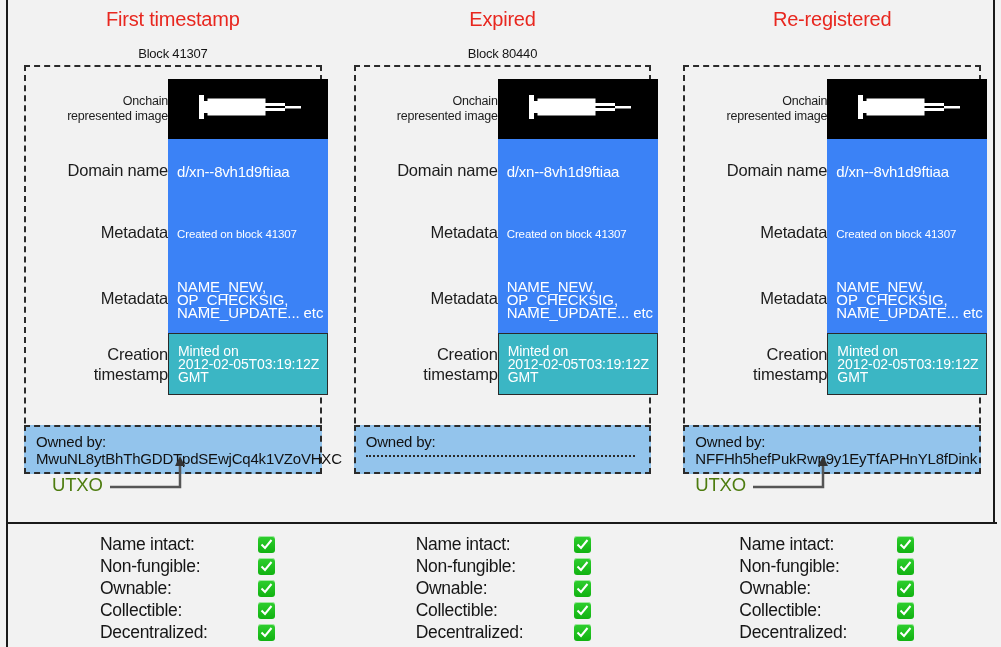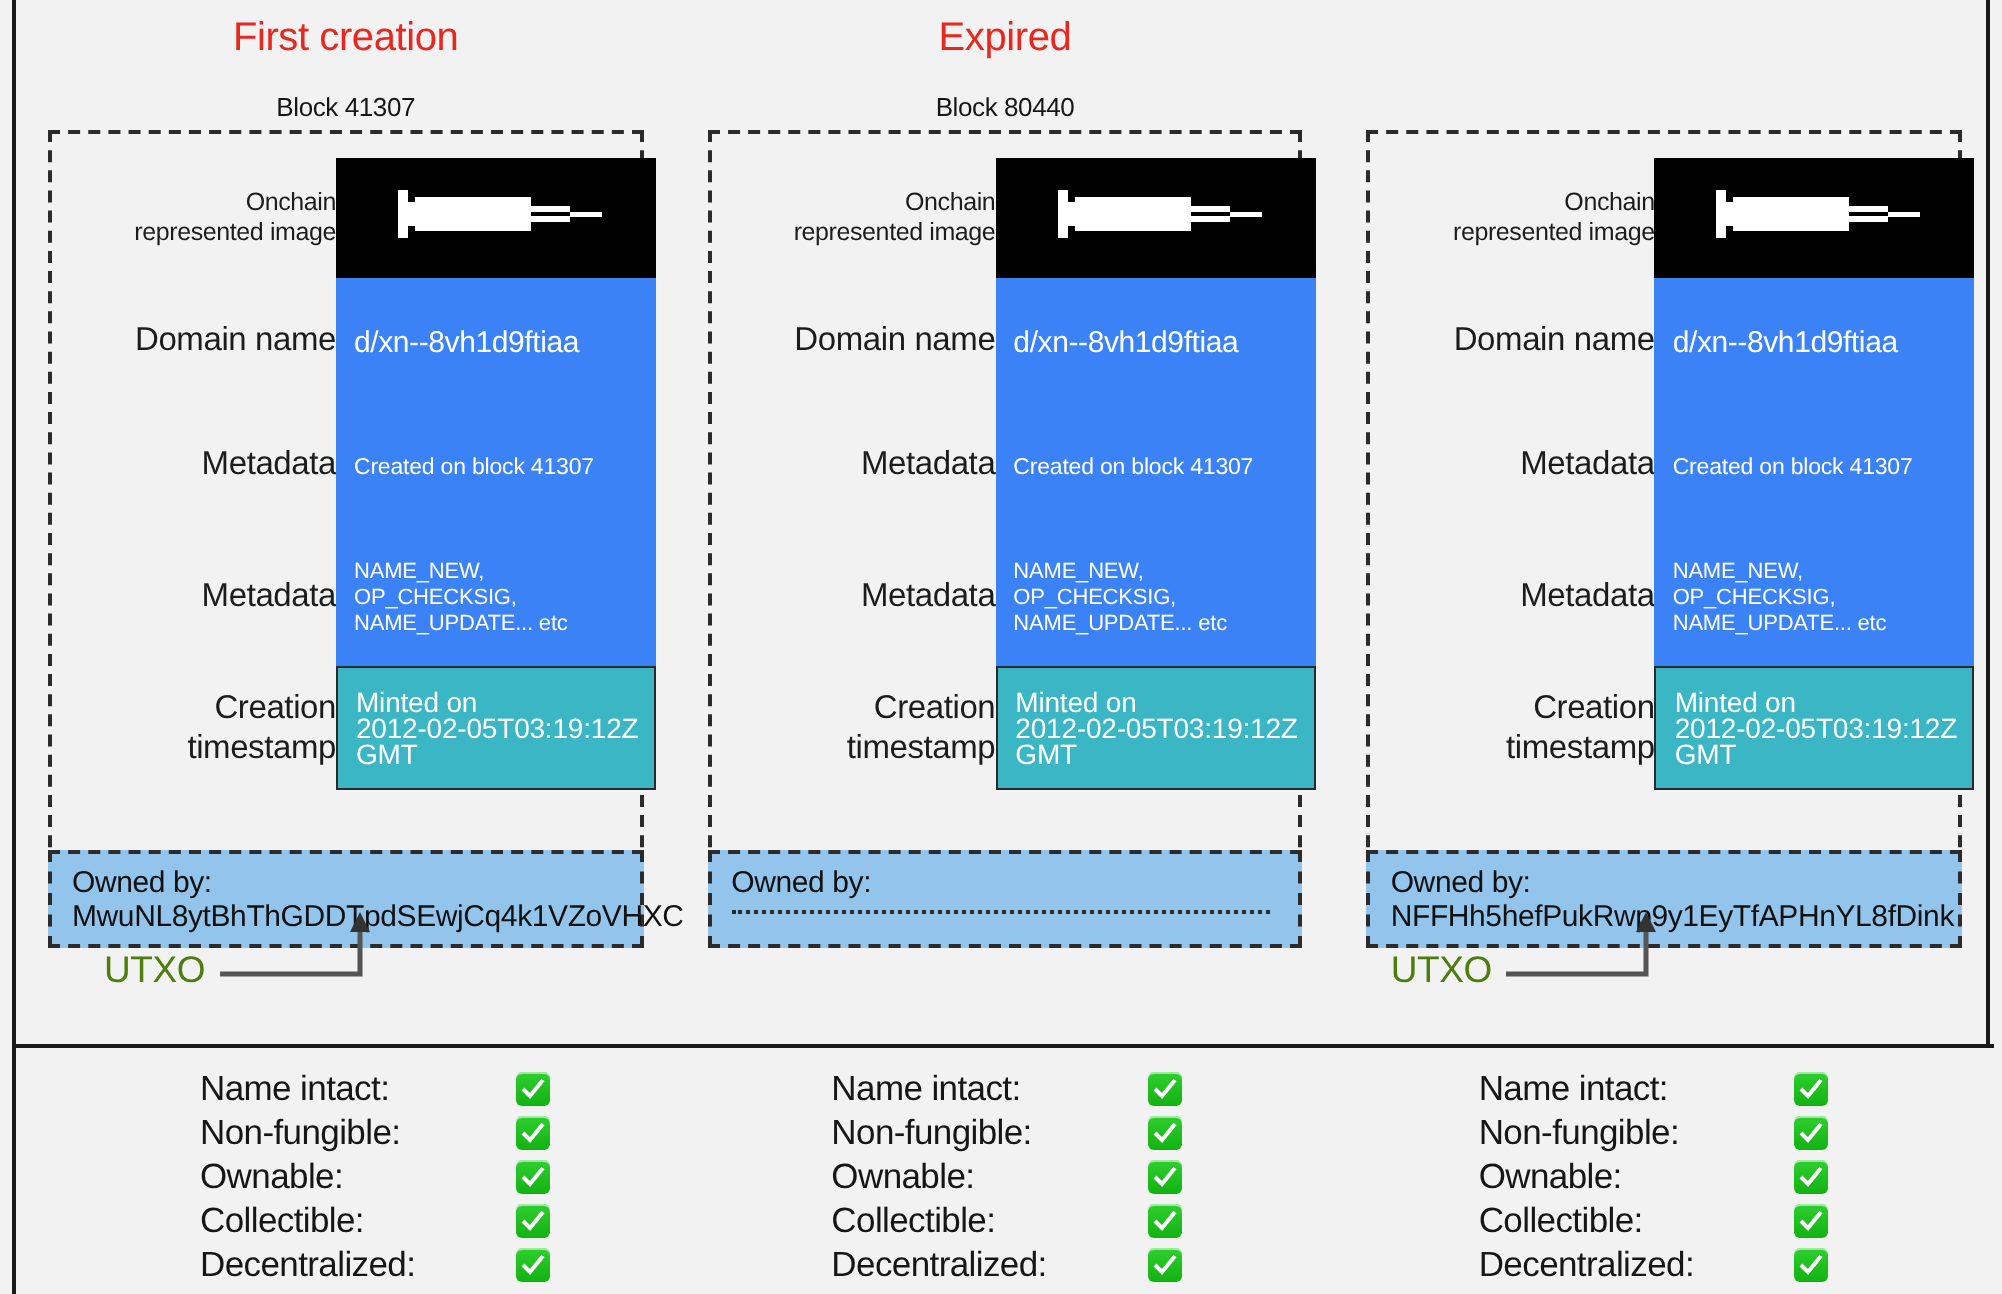"First creation" div.col-status { text: creation -> timestamp }
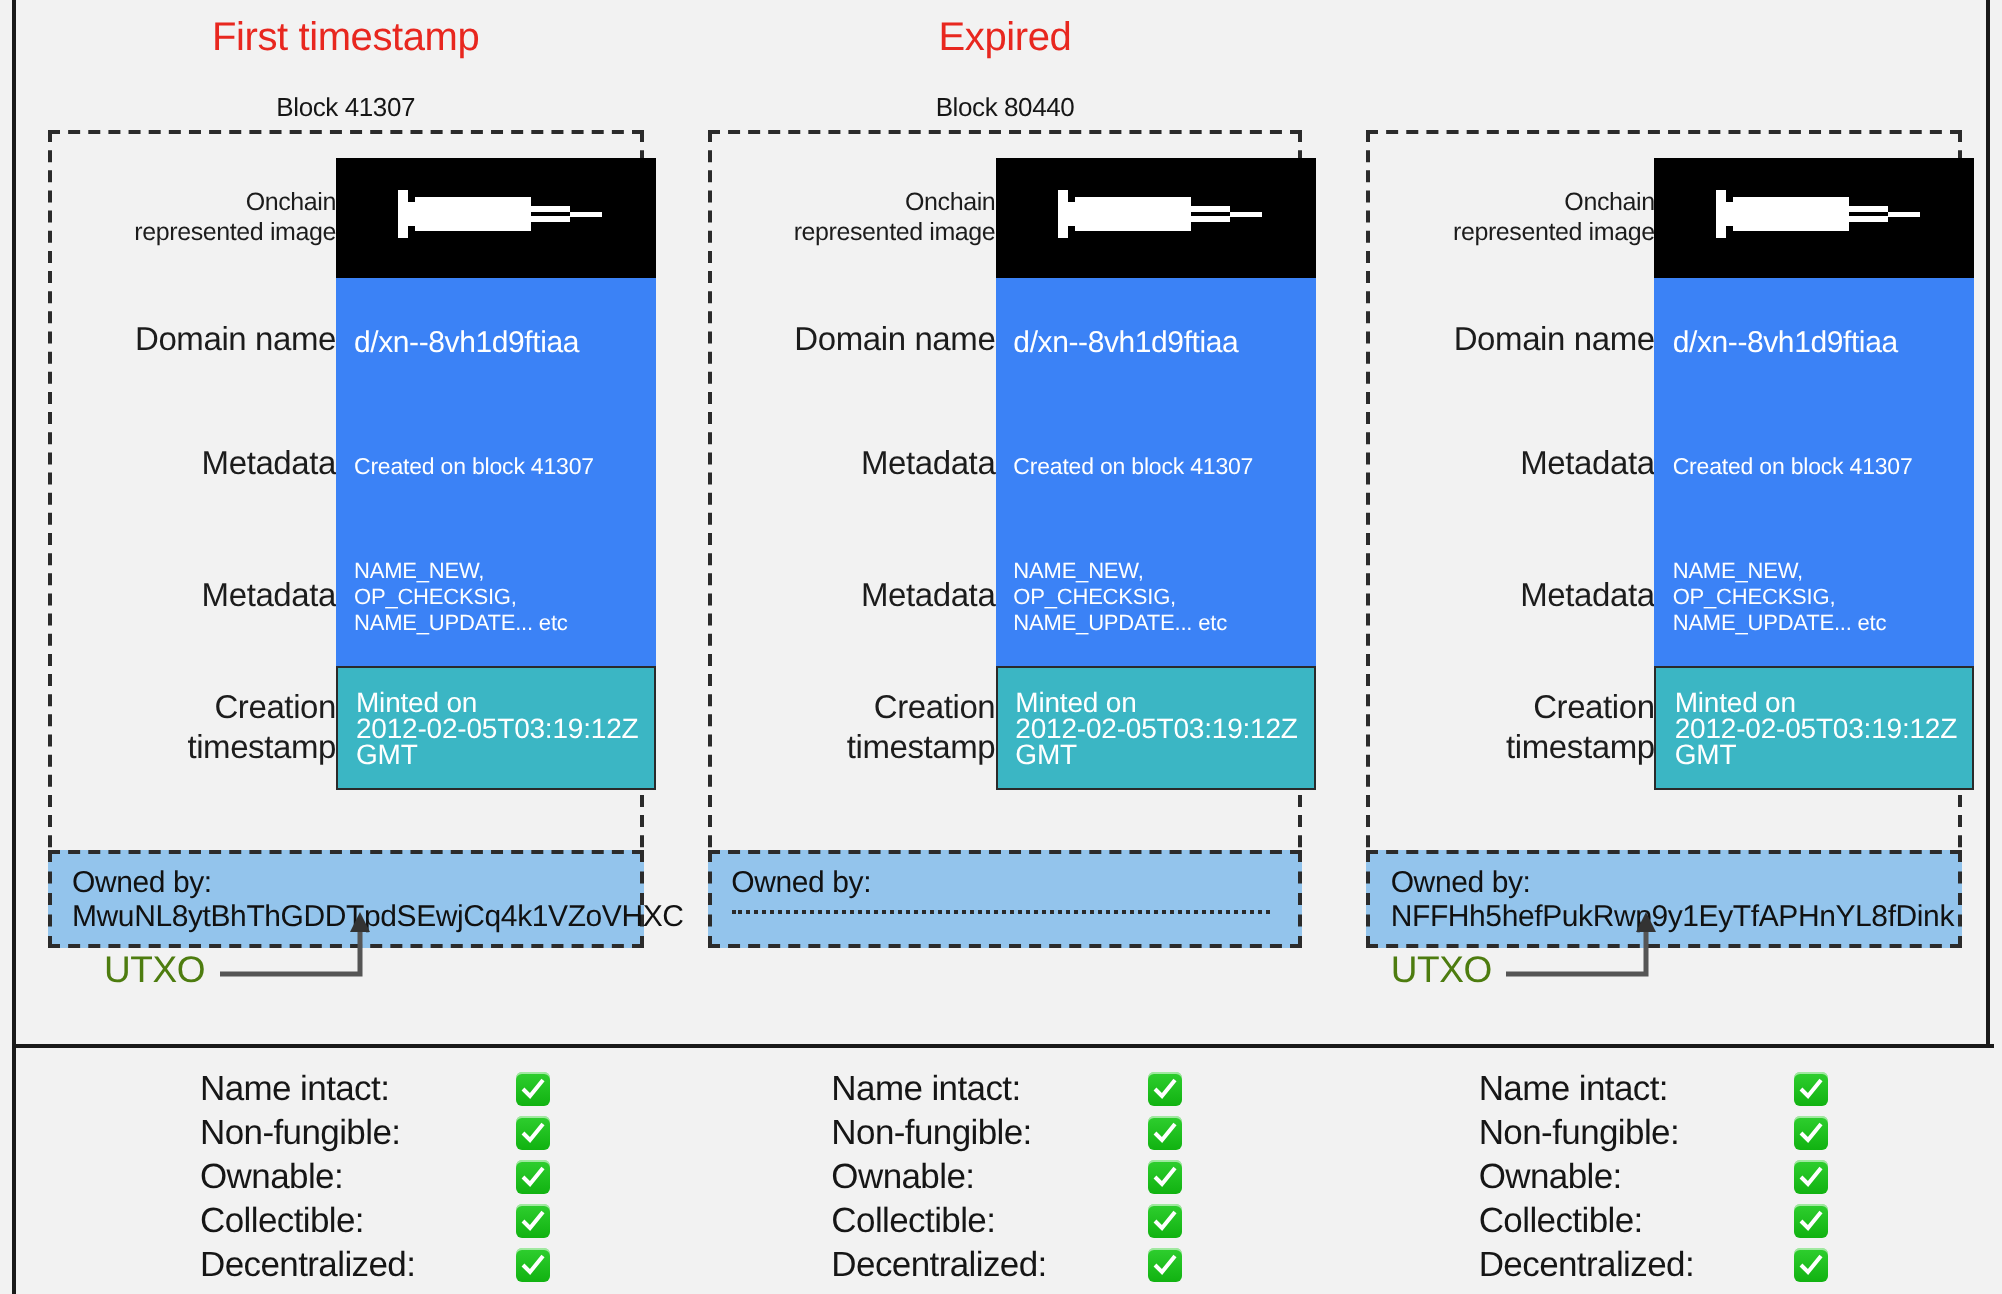"Re-registered" div.col-status { html: none -> <div>Re-registered</div> }
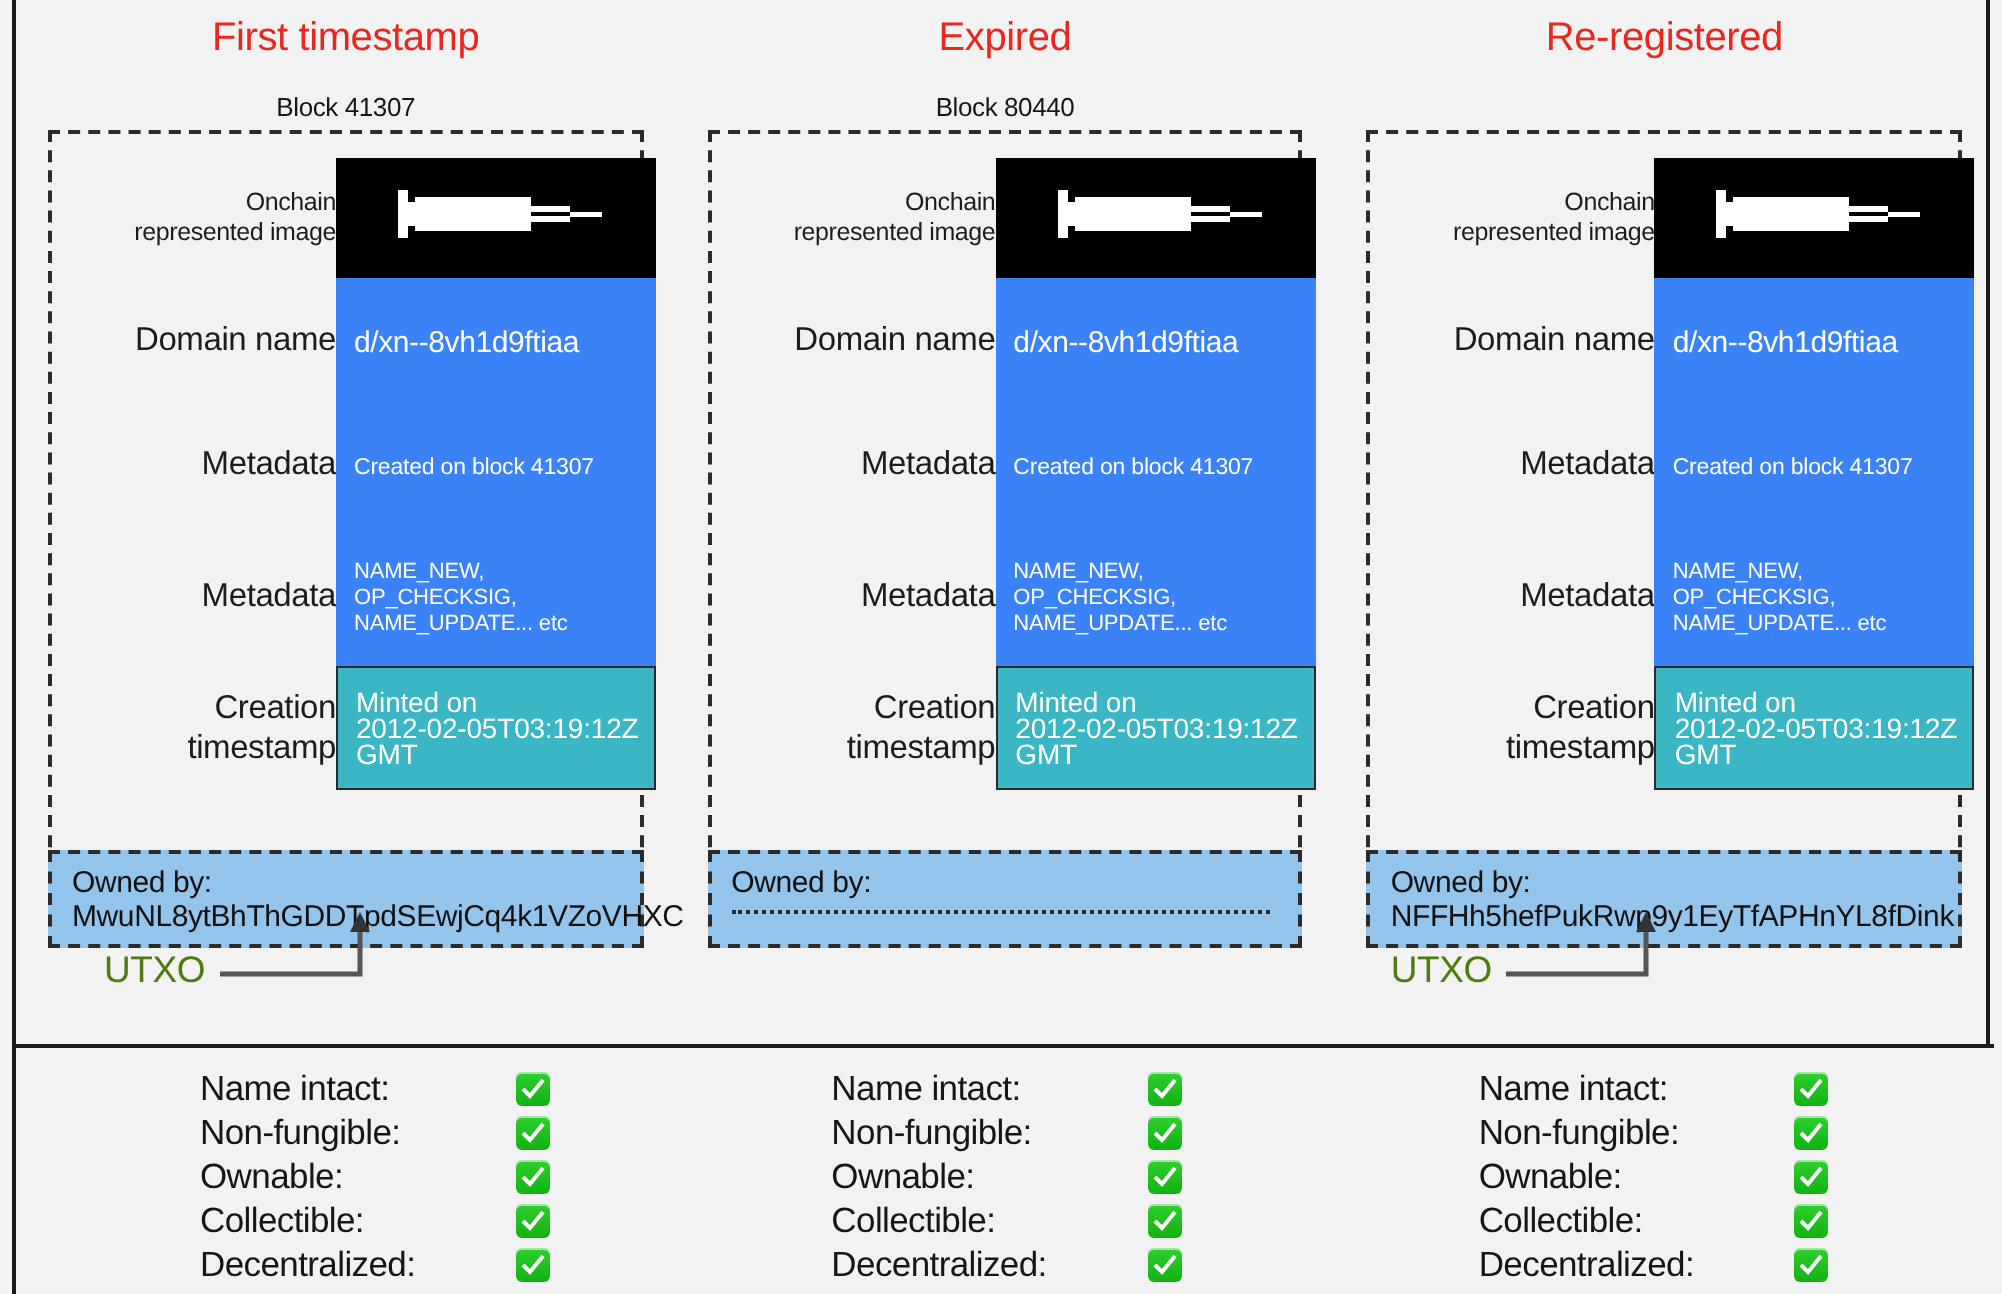"NAME_NEW," .cell-meta2 { font-size: 11px -> 15px }
